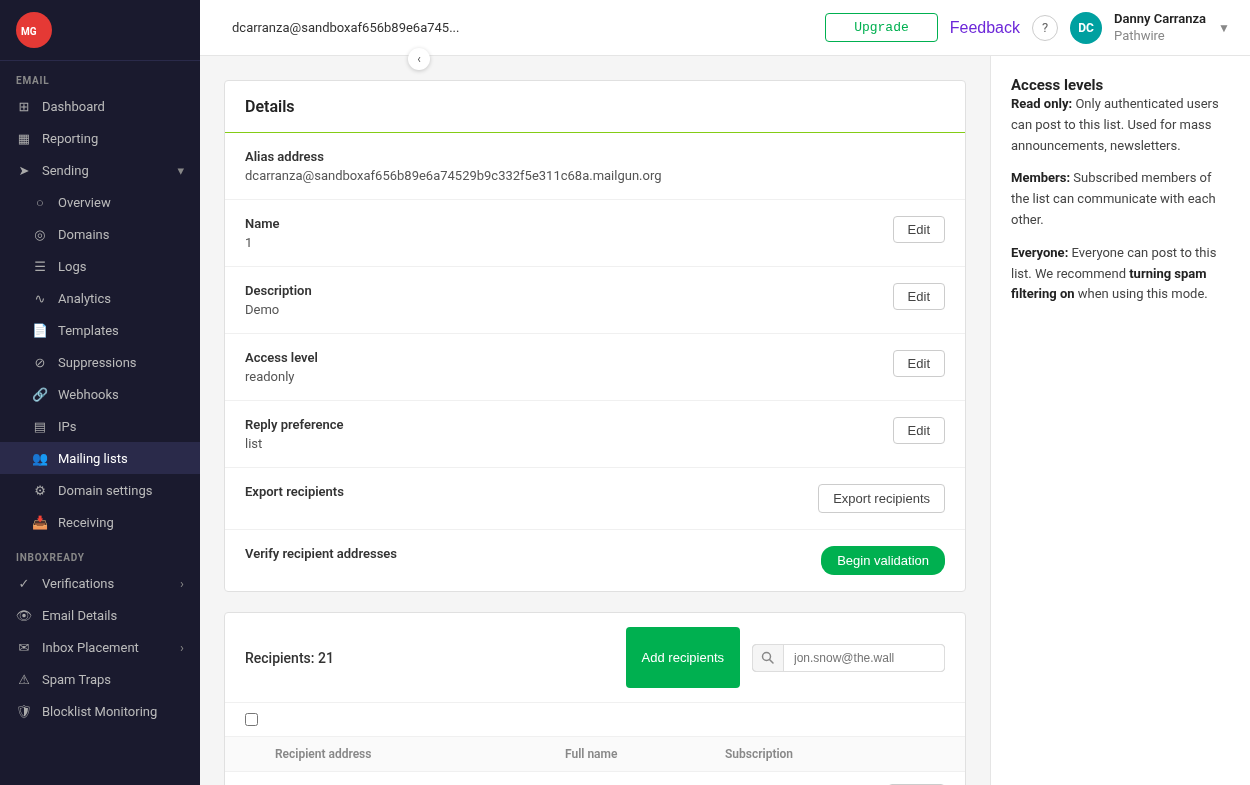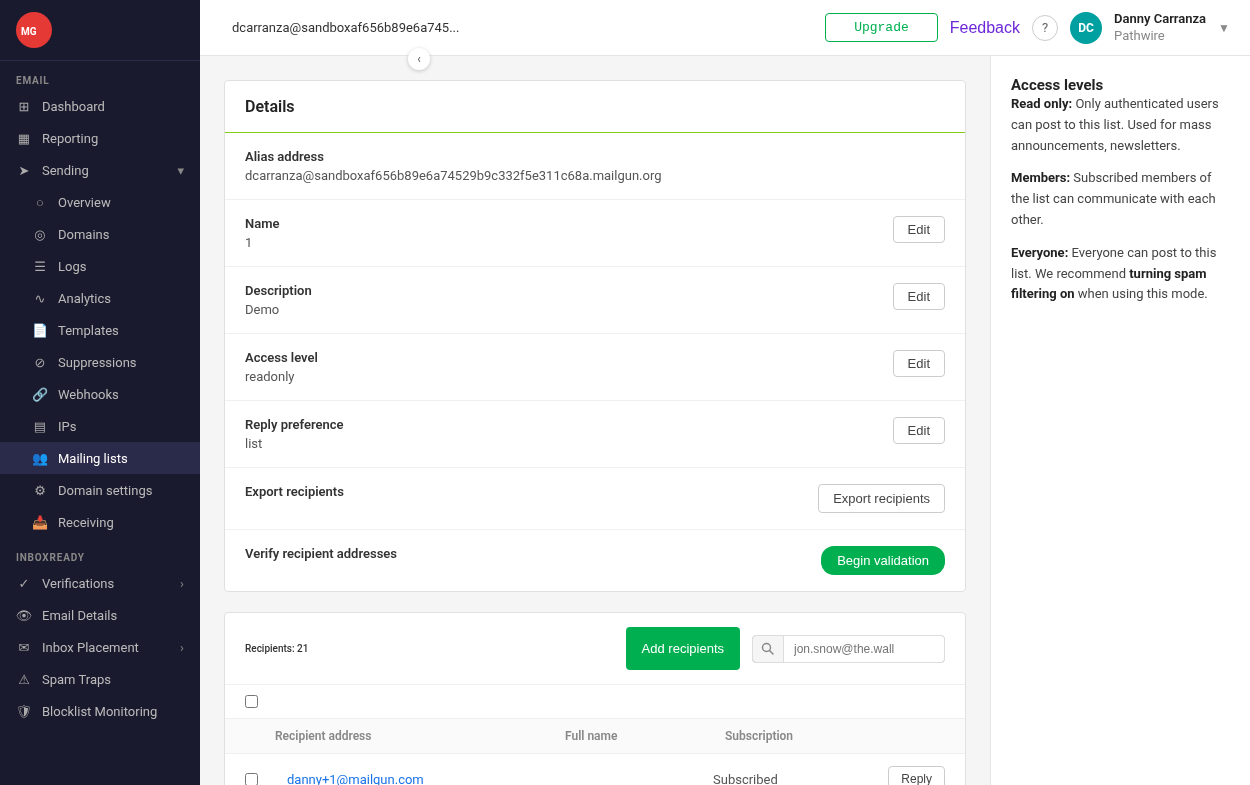"Recipients: 21" .recipients-count { font-size: 10px -> 14px }
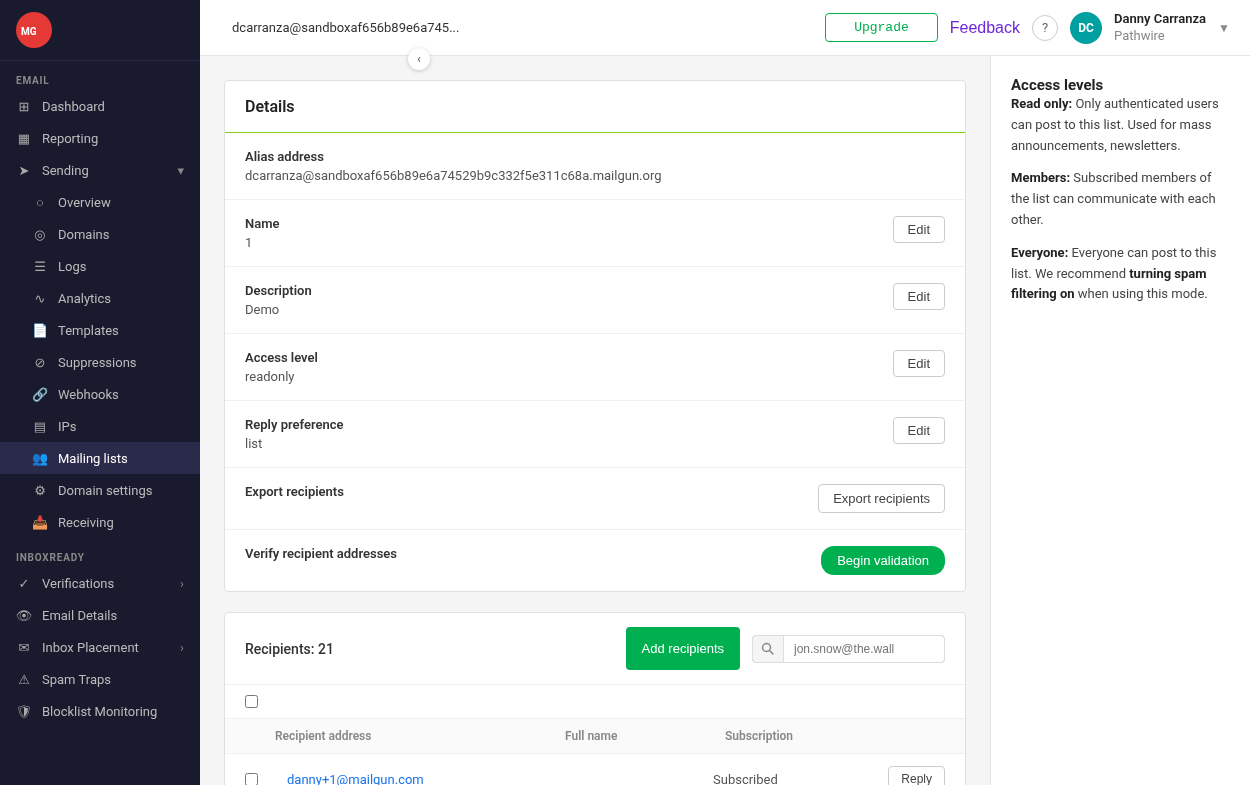"Add recipients" .add-recipients-btn { padding: 14px 16px -> 23px 16px }
